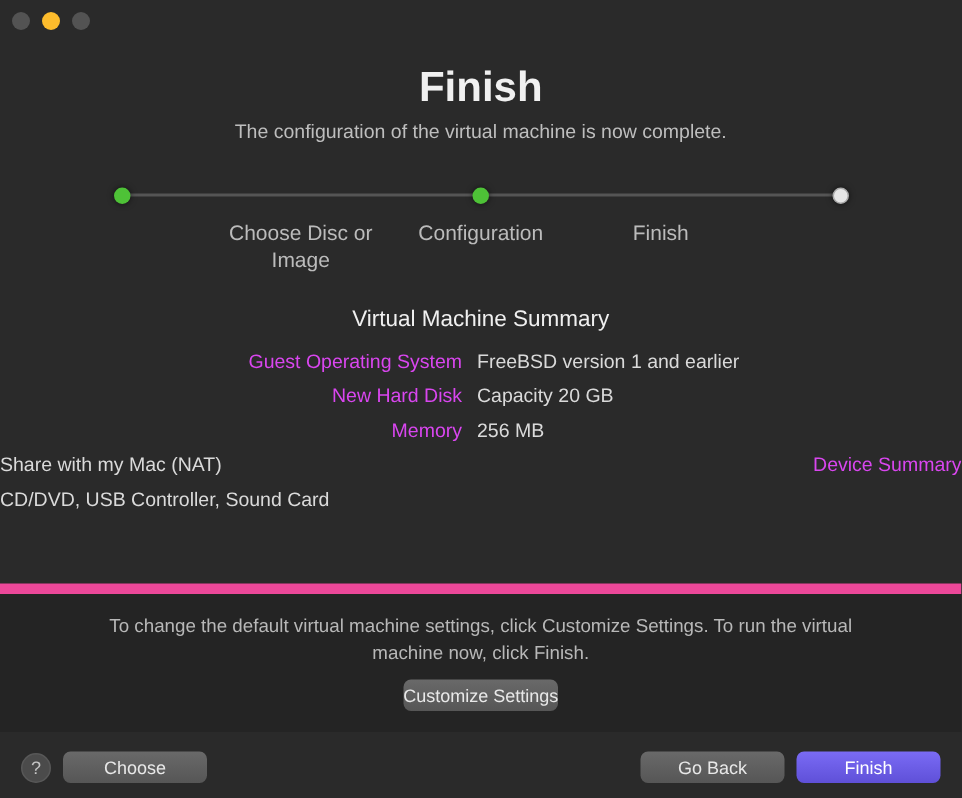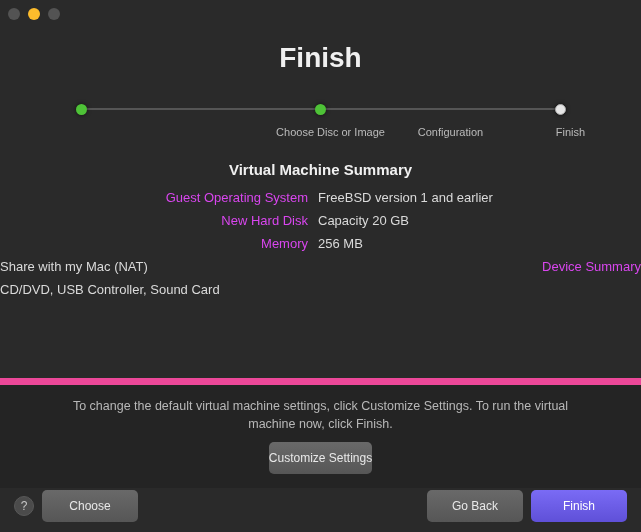"The configuration of the virtual" div.sub { html: none -> <div>The configuration of the virtual machine is now complete.</div> }
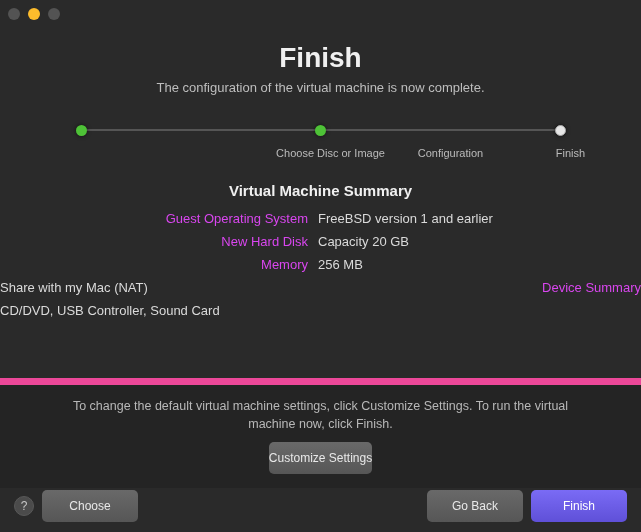"Choose Disc or Image" .step-labels { font-size: 11px -> 14px; justify-content: flex-end -> center }
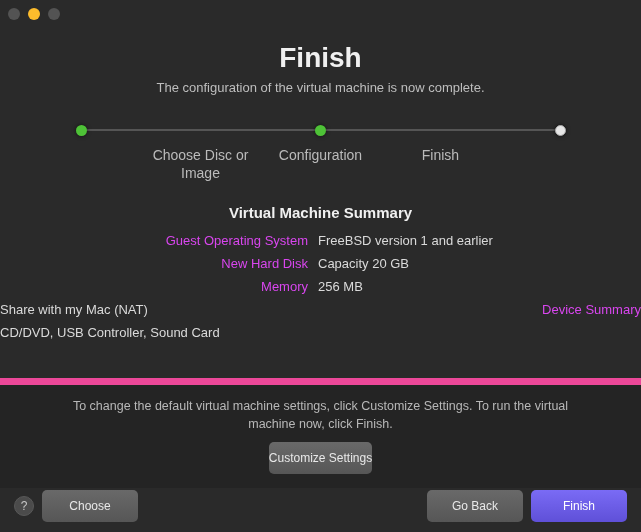"Virtual Machine Summary" .sum-title { font-weight: 700 -> 400 }
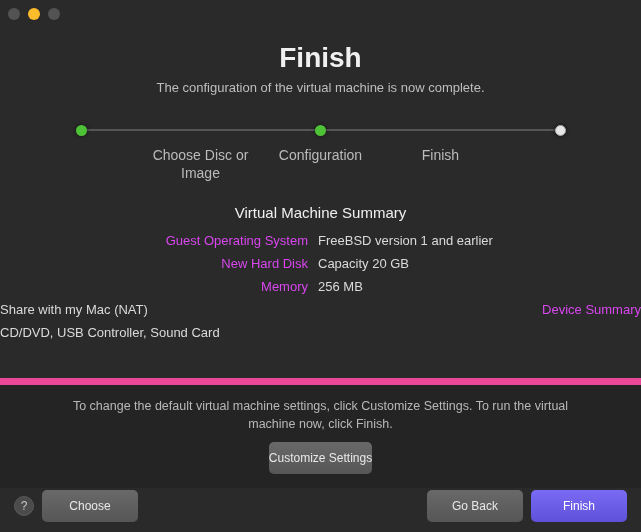"Customize Settings" .btn { height: 32px -> 21px }
